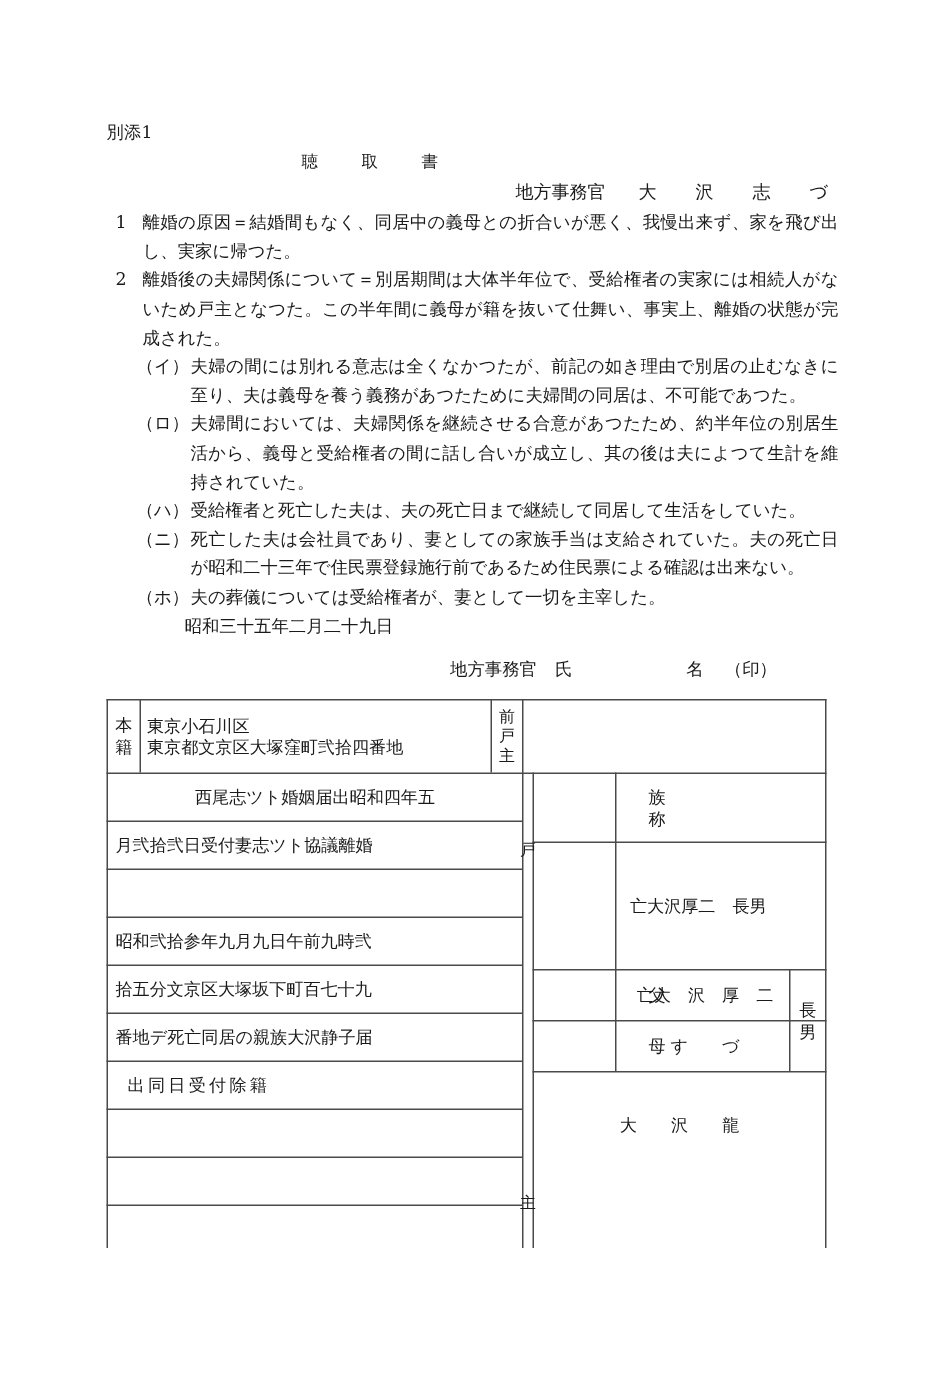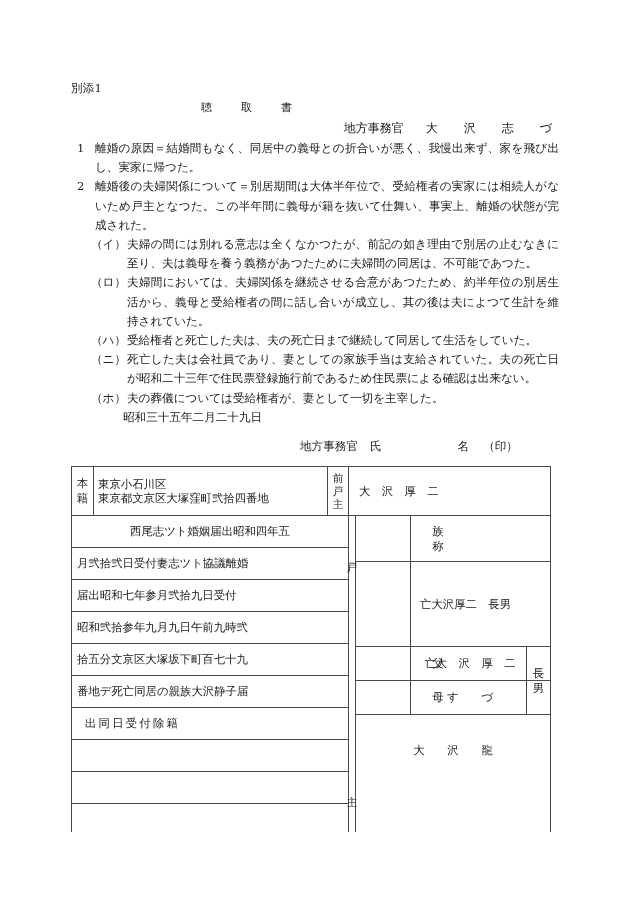"大 沢 厚 二" div.cell { html: <div>大 沢 厚 二</div> -> none }
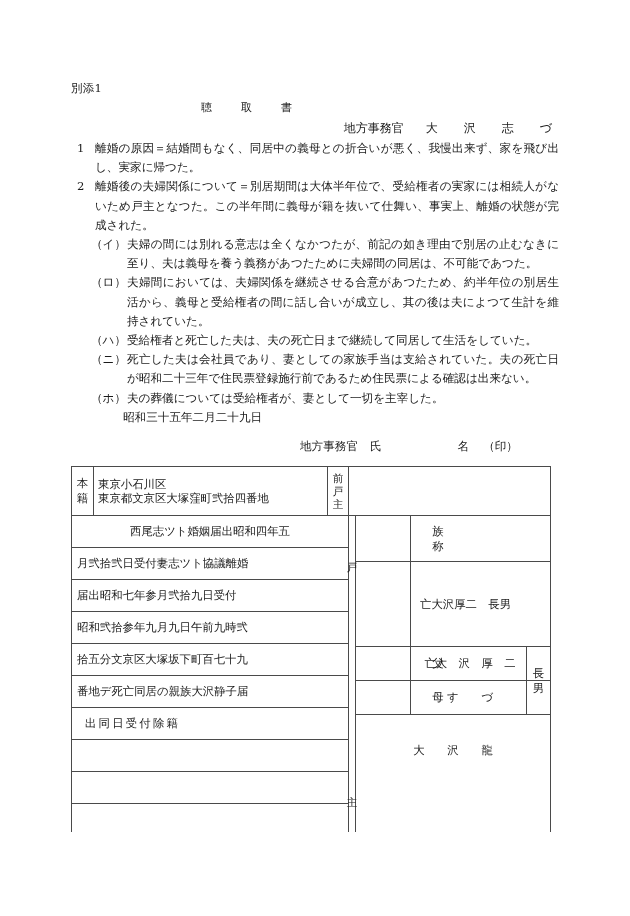"届出昭和七年参月弐拾九日受付" div.cell { html: <div>届出昭和七年参月弐拾九日受付</div> -> none }
